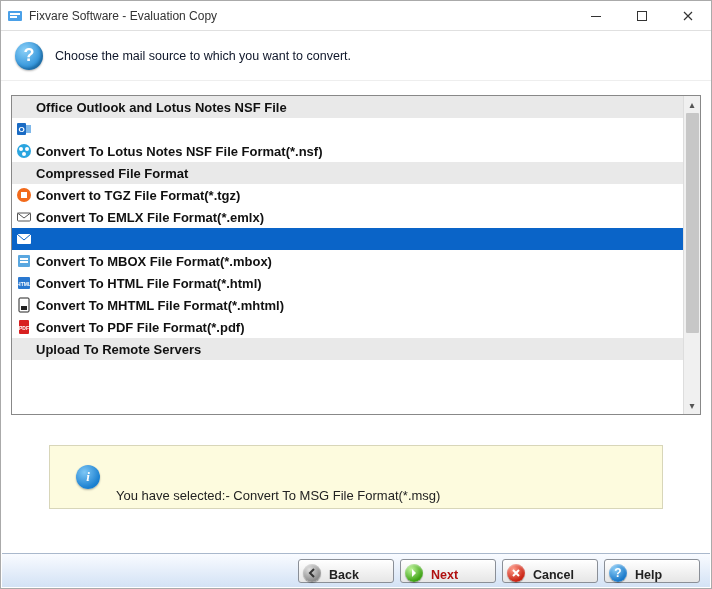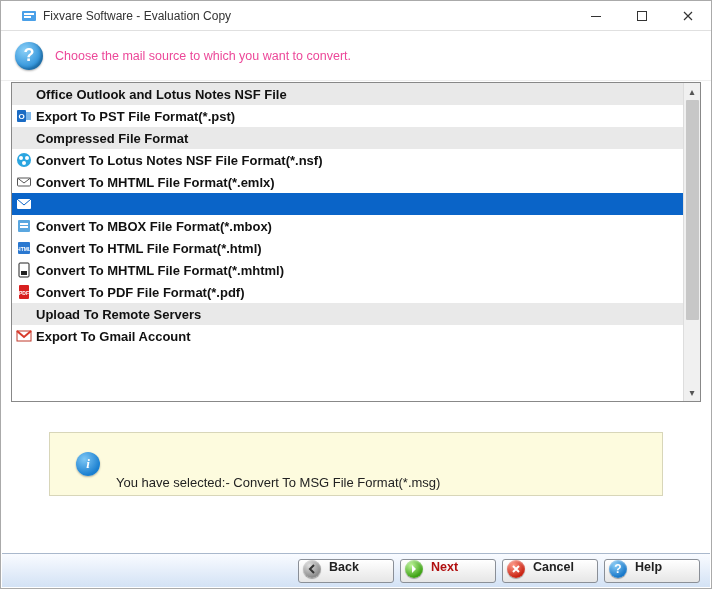"Fixvare Software - Evaluation Copy" .titlebar { padding: 0 0 0 20px -> 0 0 0 6px }
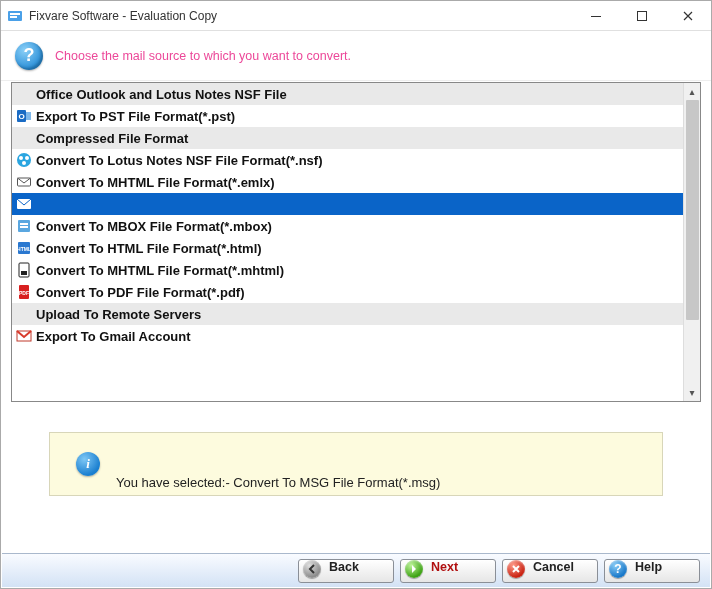"Choose the mail source to" .header .prompt { color: #ec4899 -> #0f172a }
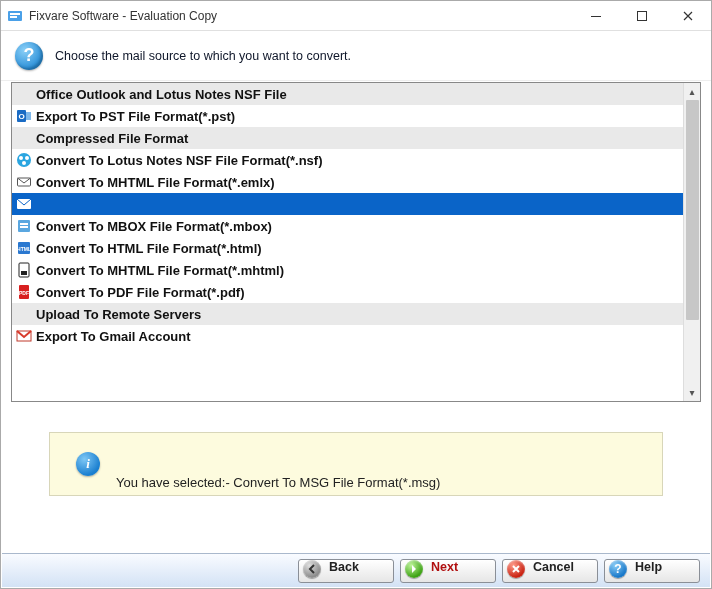"Office Outlook and Lotus Notes" .list-wrap { margin: 1px 10px 0 10px -> 14px 10px 0 10px }
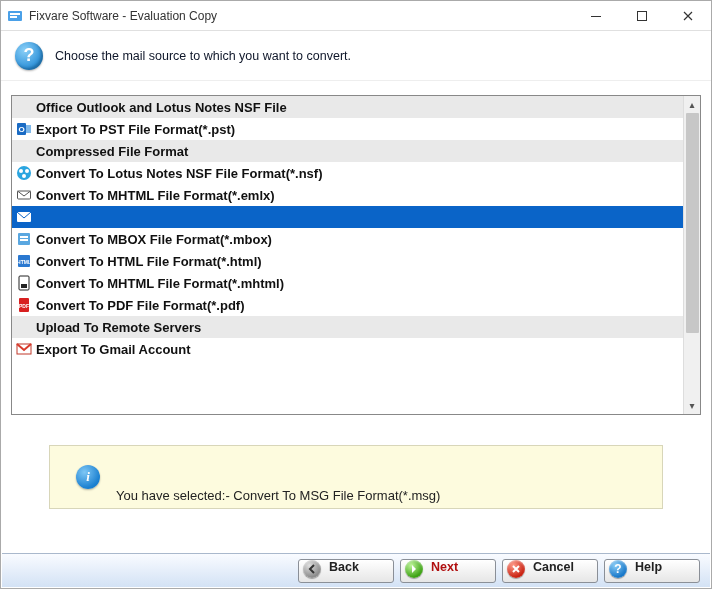"Export To PST File Format(*.pst)" span { html: <span>Export To PST File Format(*.pst)</span> -> none }
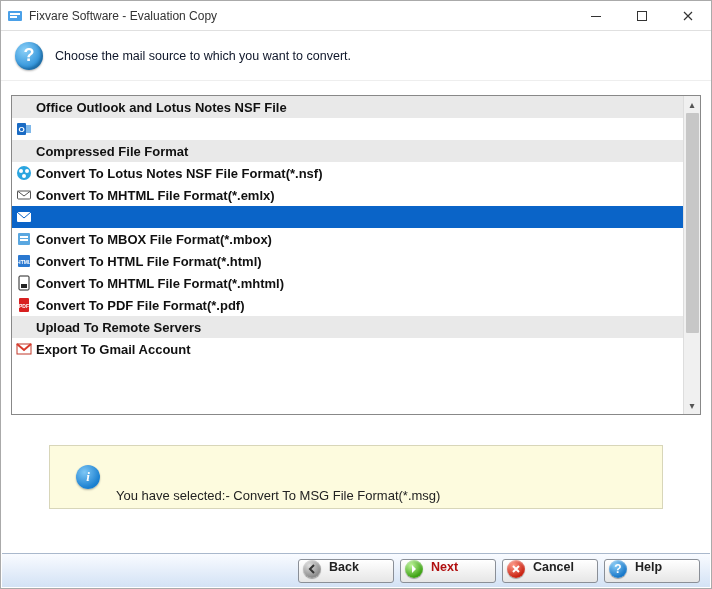"Compressed File Format" div.row { order: before "Convert To Lotus Notes NSF" -> after "Convert To Lotus Notes NSF" }
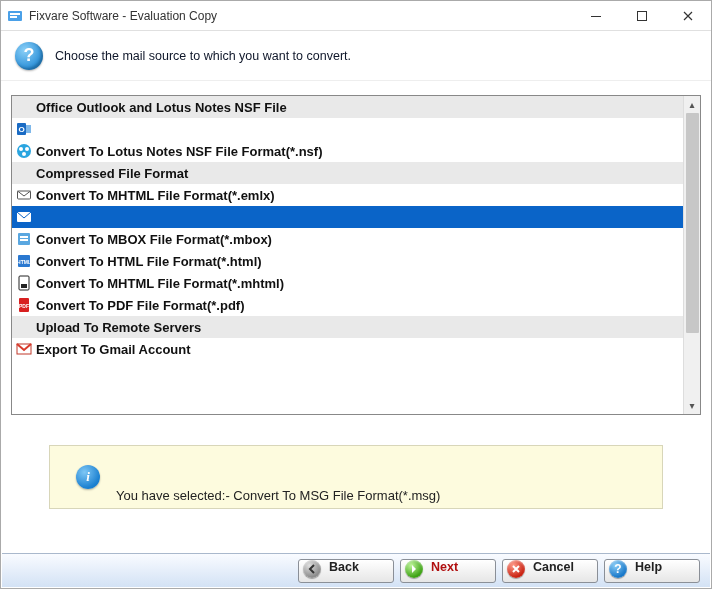"Convert to TGZ File Format(*.tgz)" div.row { html: none -> <div> <span> <svg> <circle></circle> <rect></rect> </svg> </span> <span>Convert to TGZ File Format(*.tgz)</span> </div> }
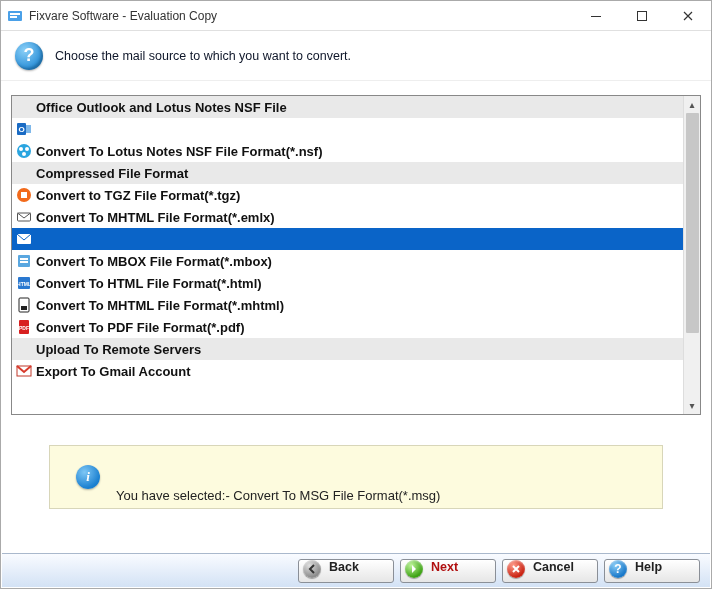"Convert To MHTML File Format(*.emlx)" span { text: MHTML -> EMLX }
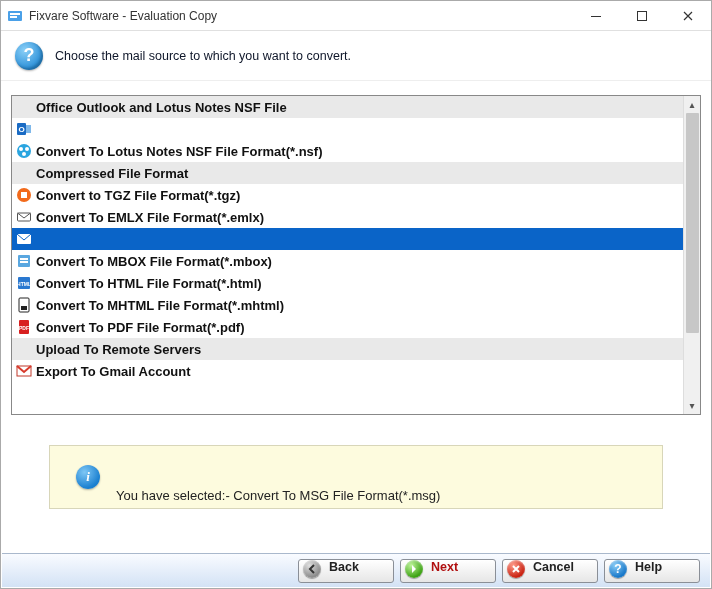"Export To Gmail Account" div.row { html: <div> <span> <svg> <rect></rect> <path></path> </svg> </span> <span>Export To Gmail Account</span> </div> -> none }
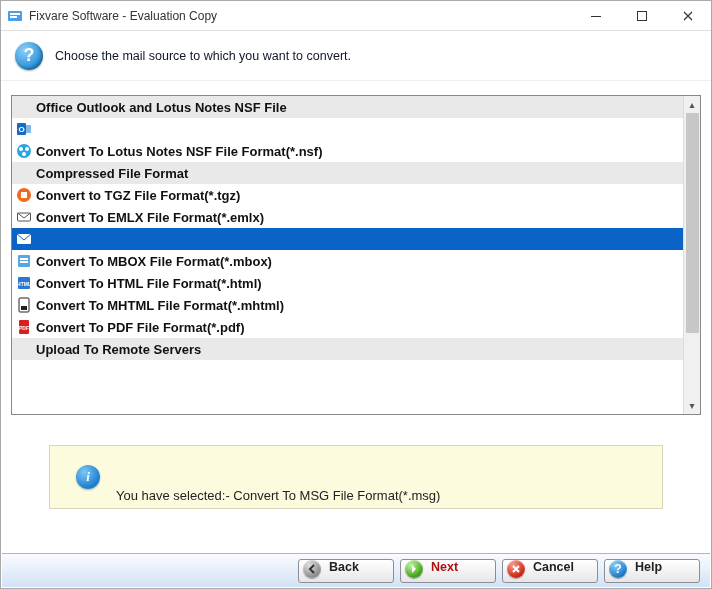"Back" .btn { align-items: flex-start -> flex-end }
